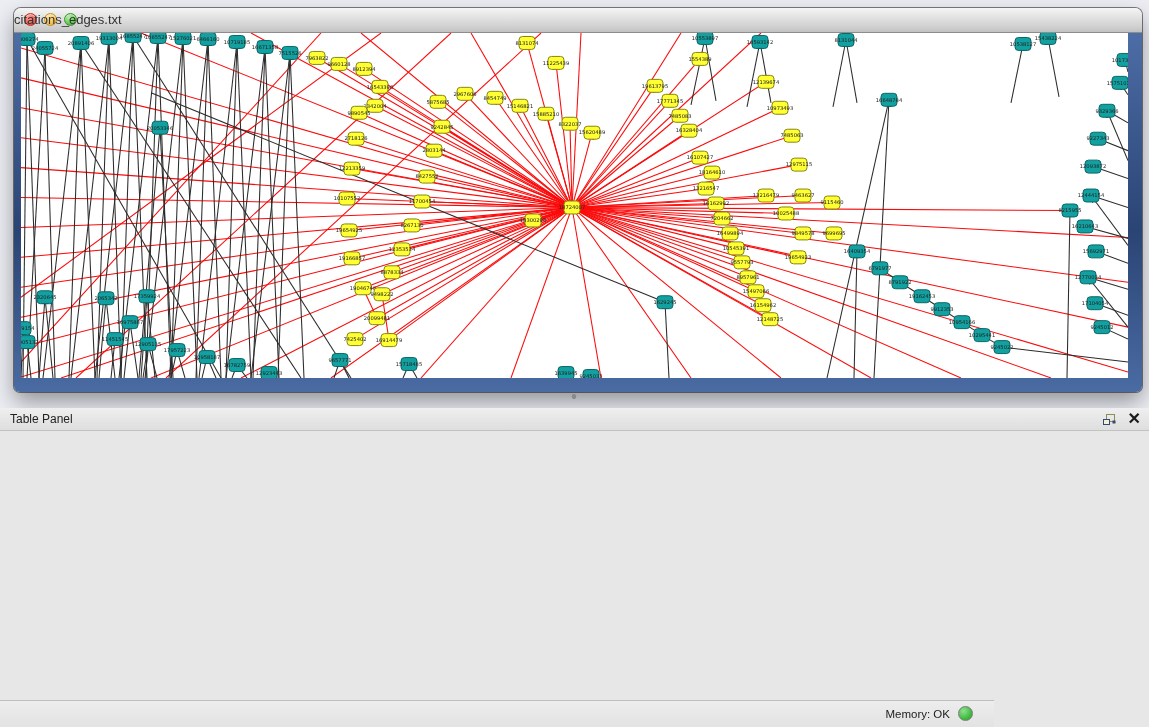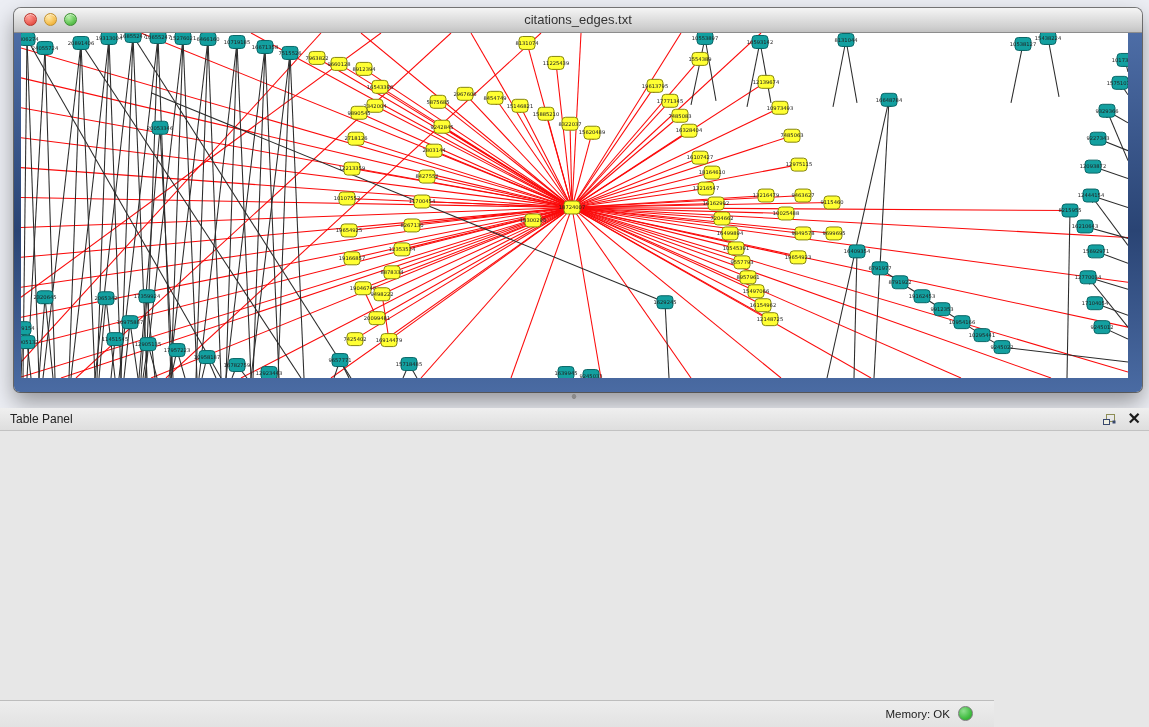"citations_edges.txt" .title-text { text-align: center -> none }
